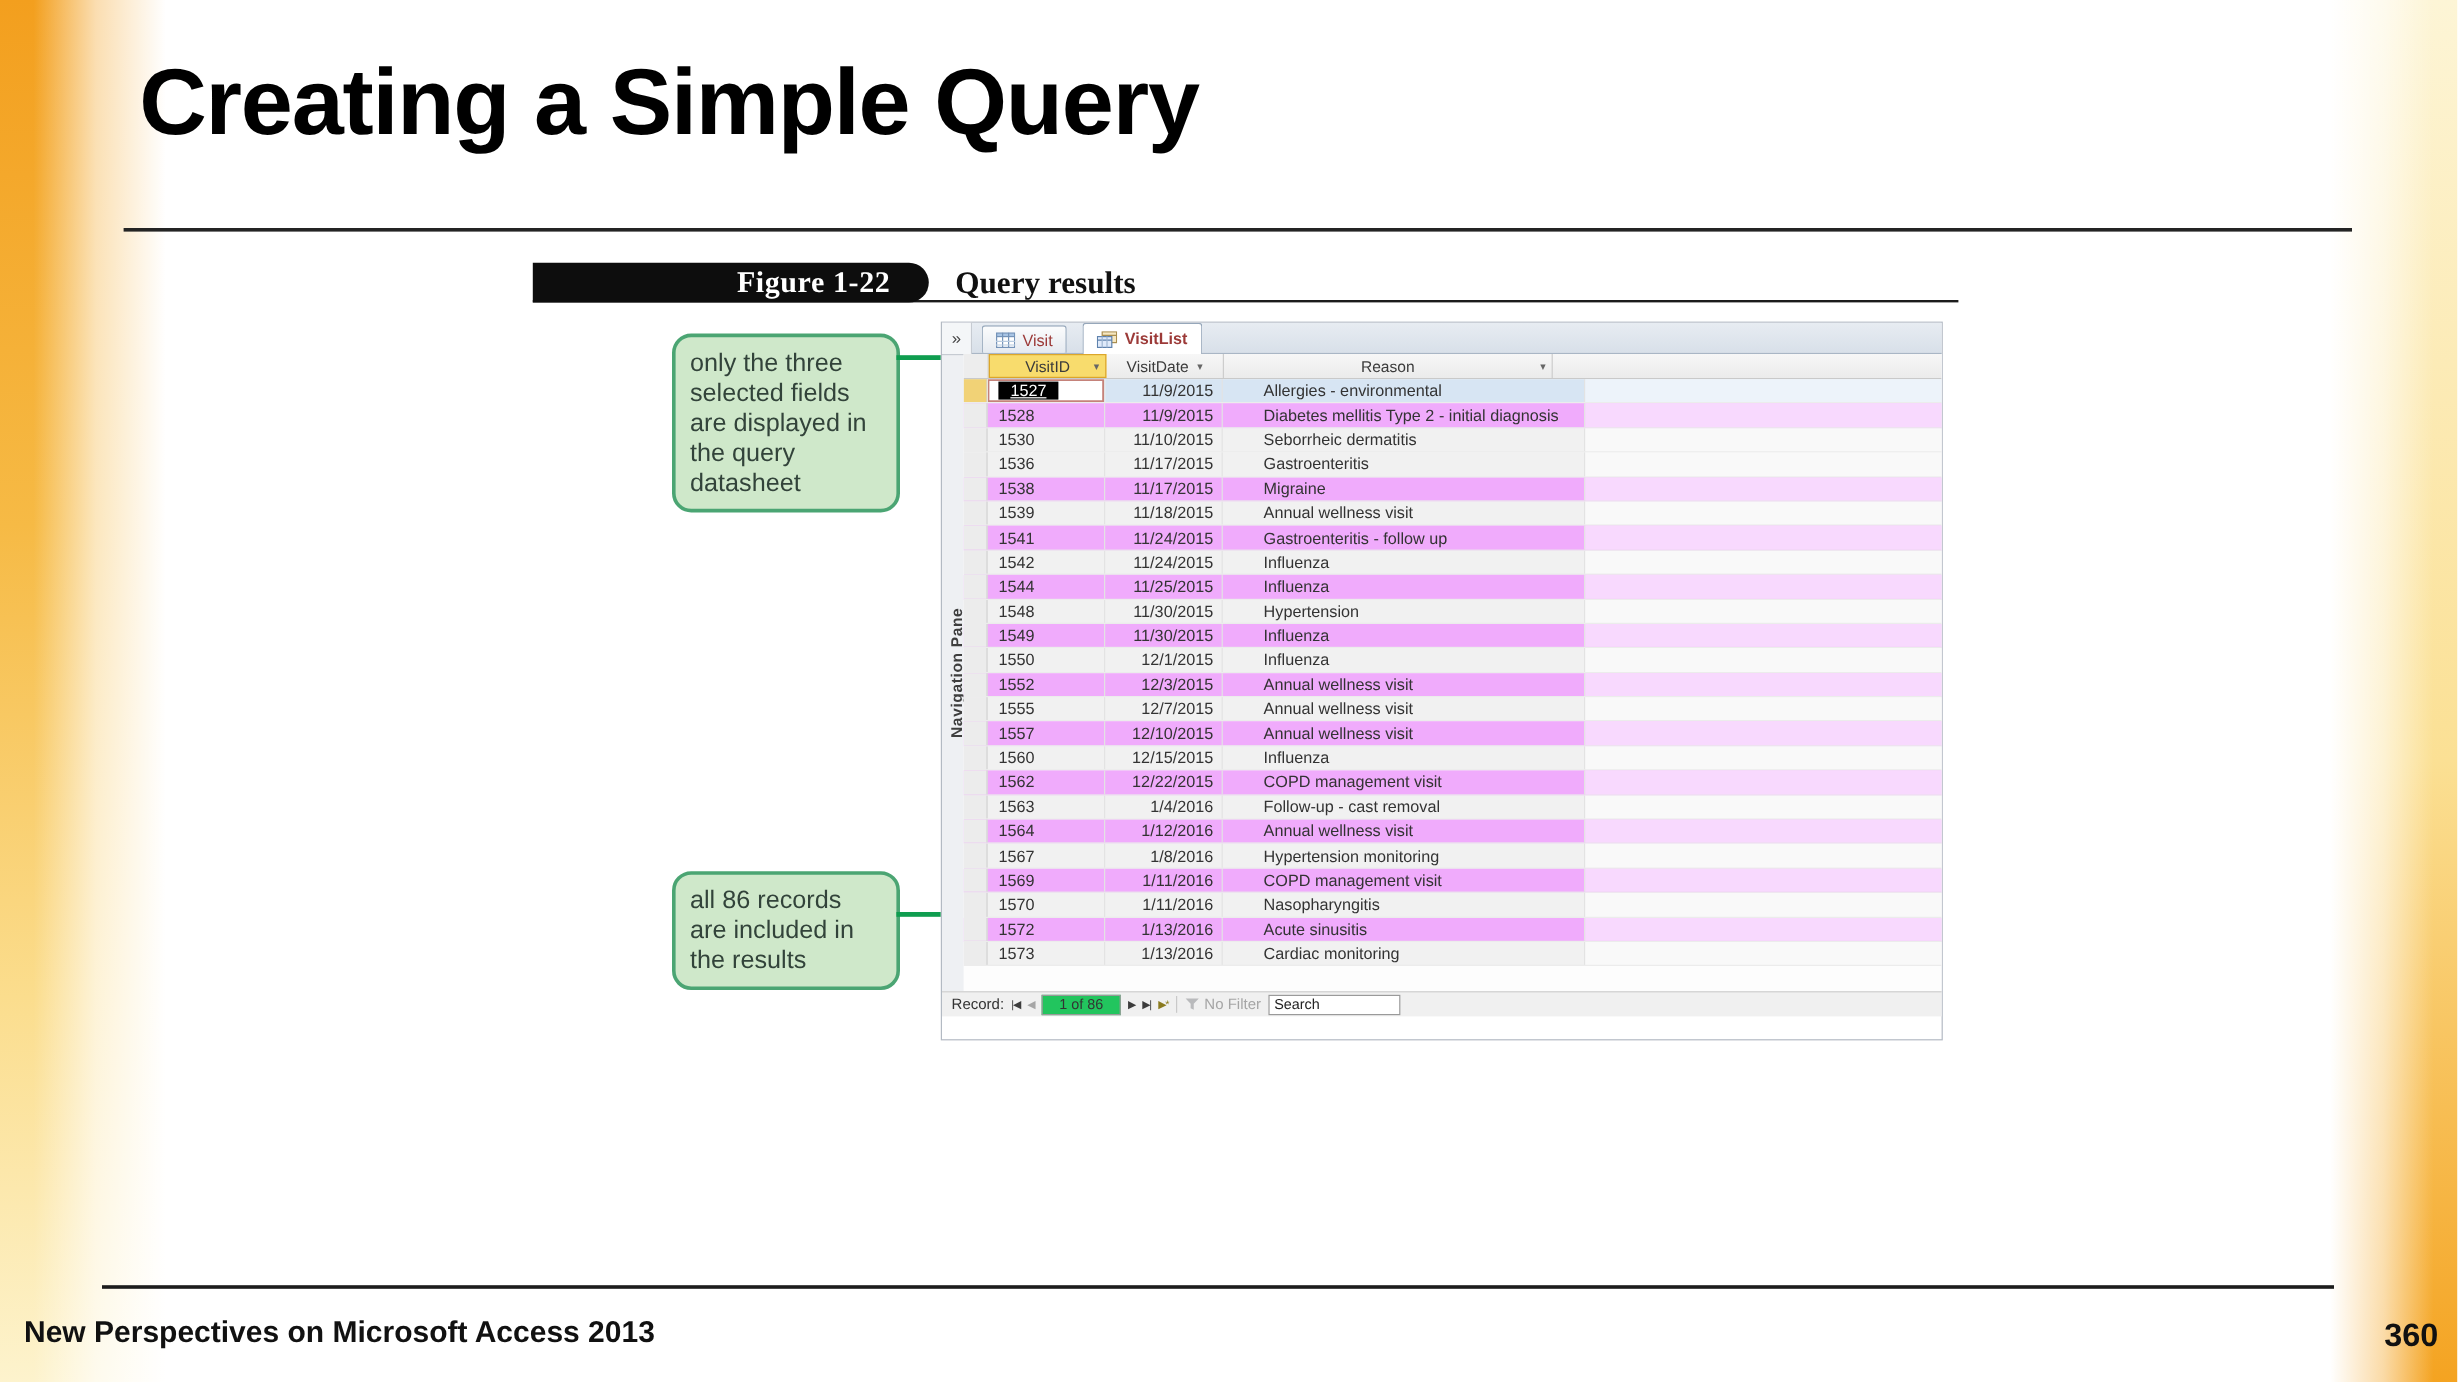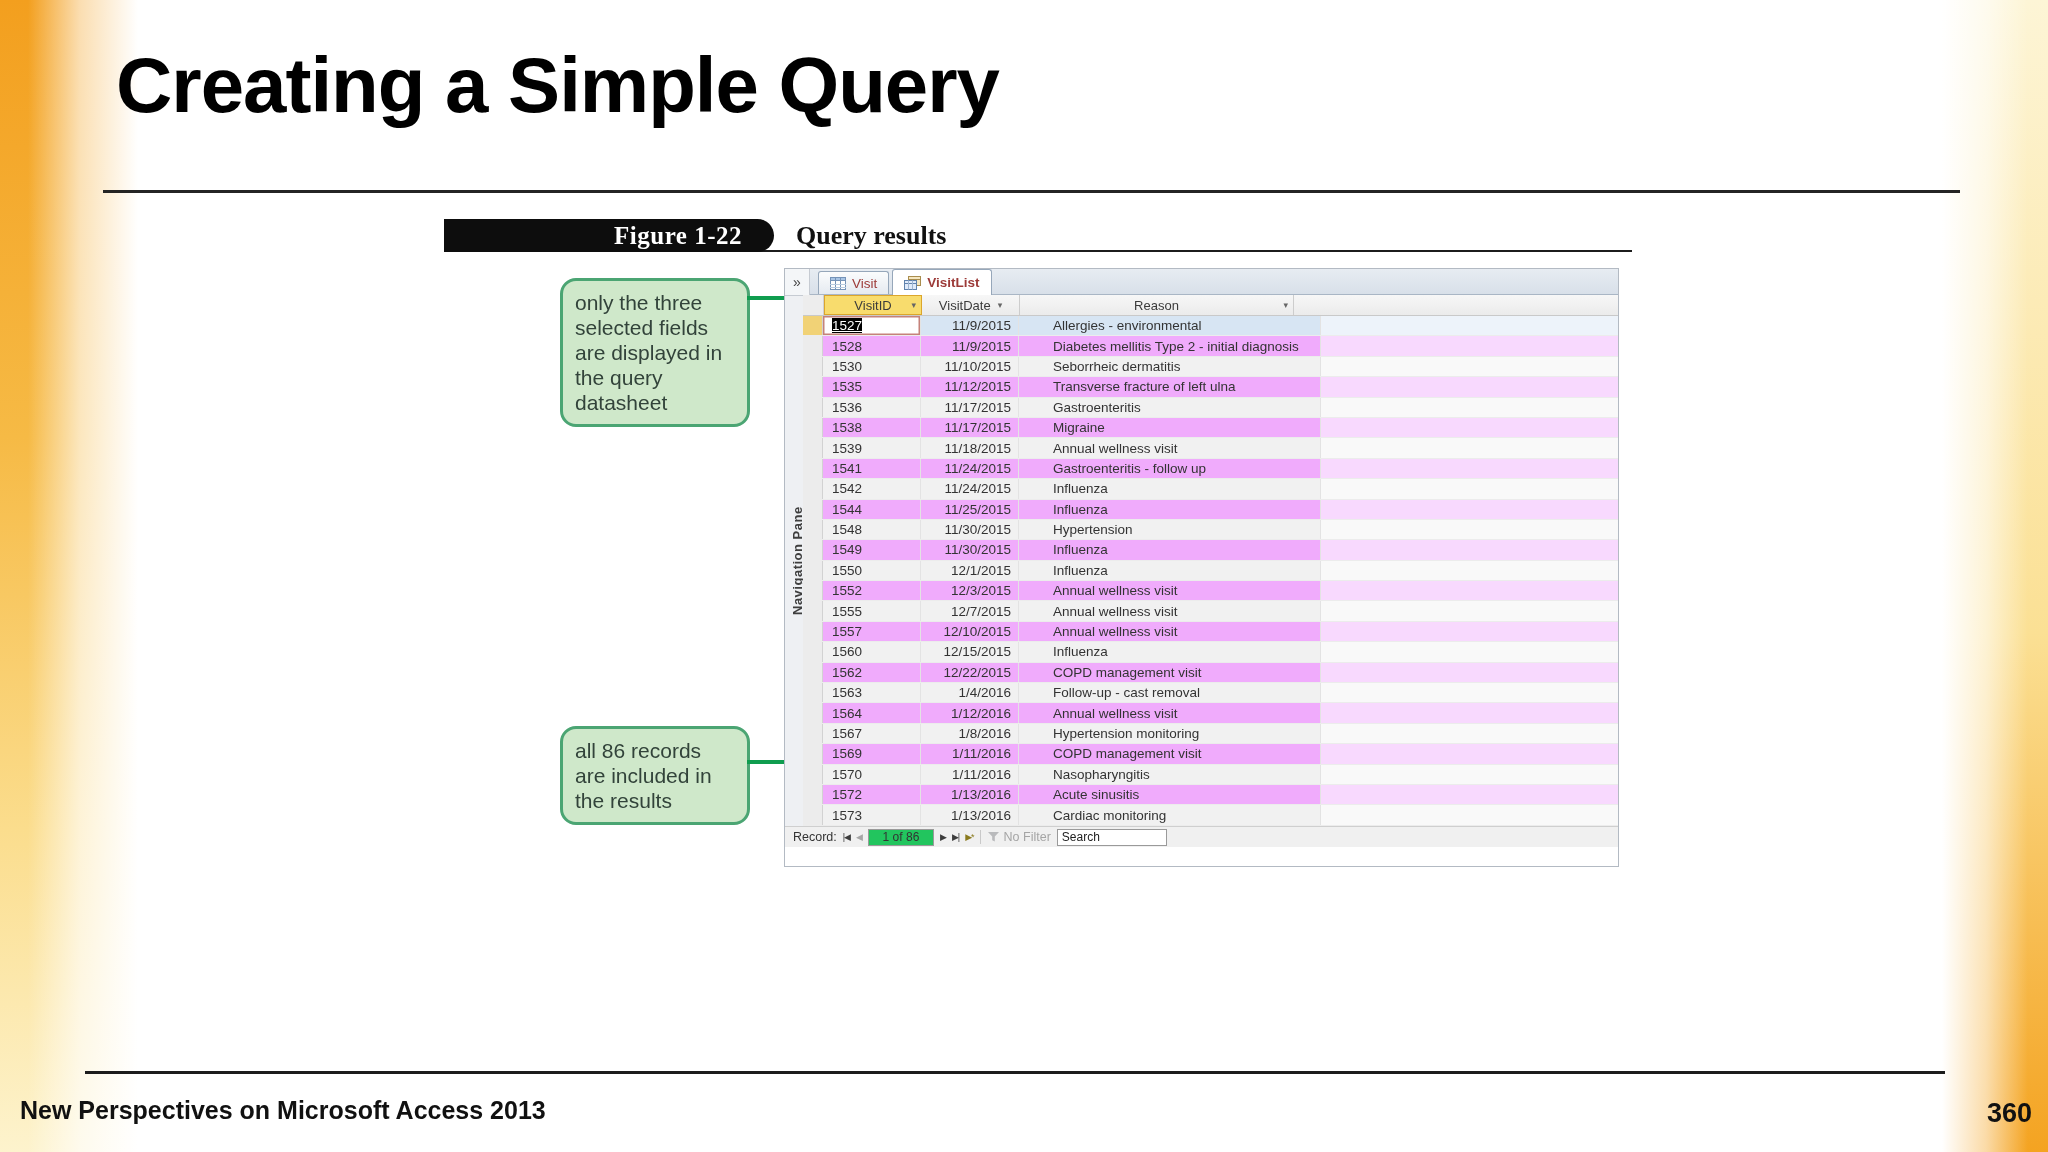"Visit" .tabbar { gap: 3px -> 13px }
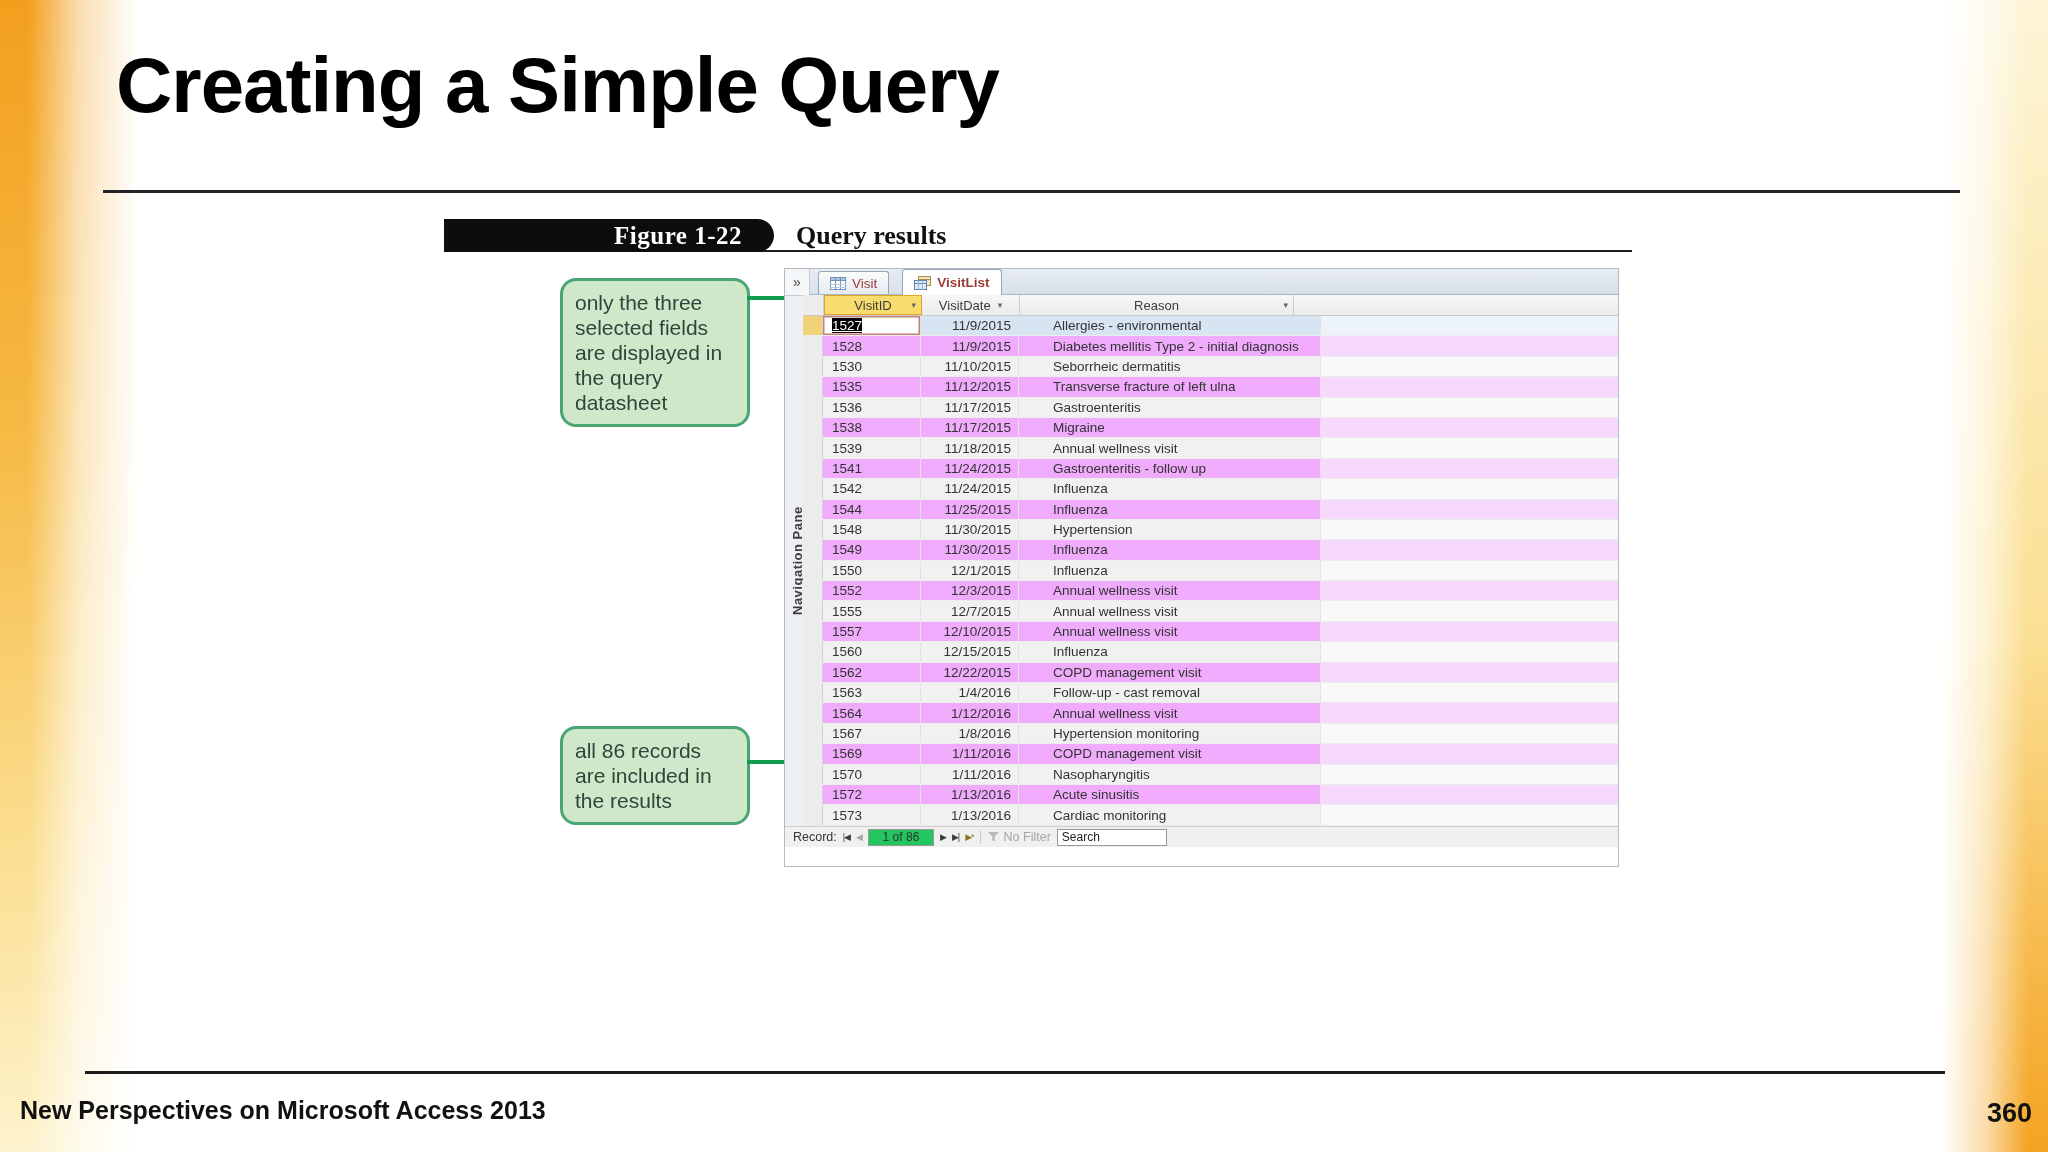"1527" .drow.current .idtxt { padding: 0 0 -> 0 10px }
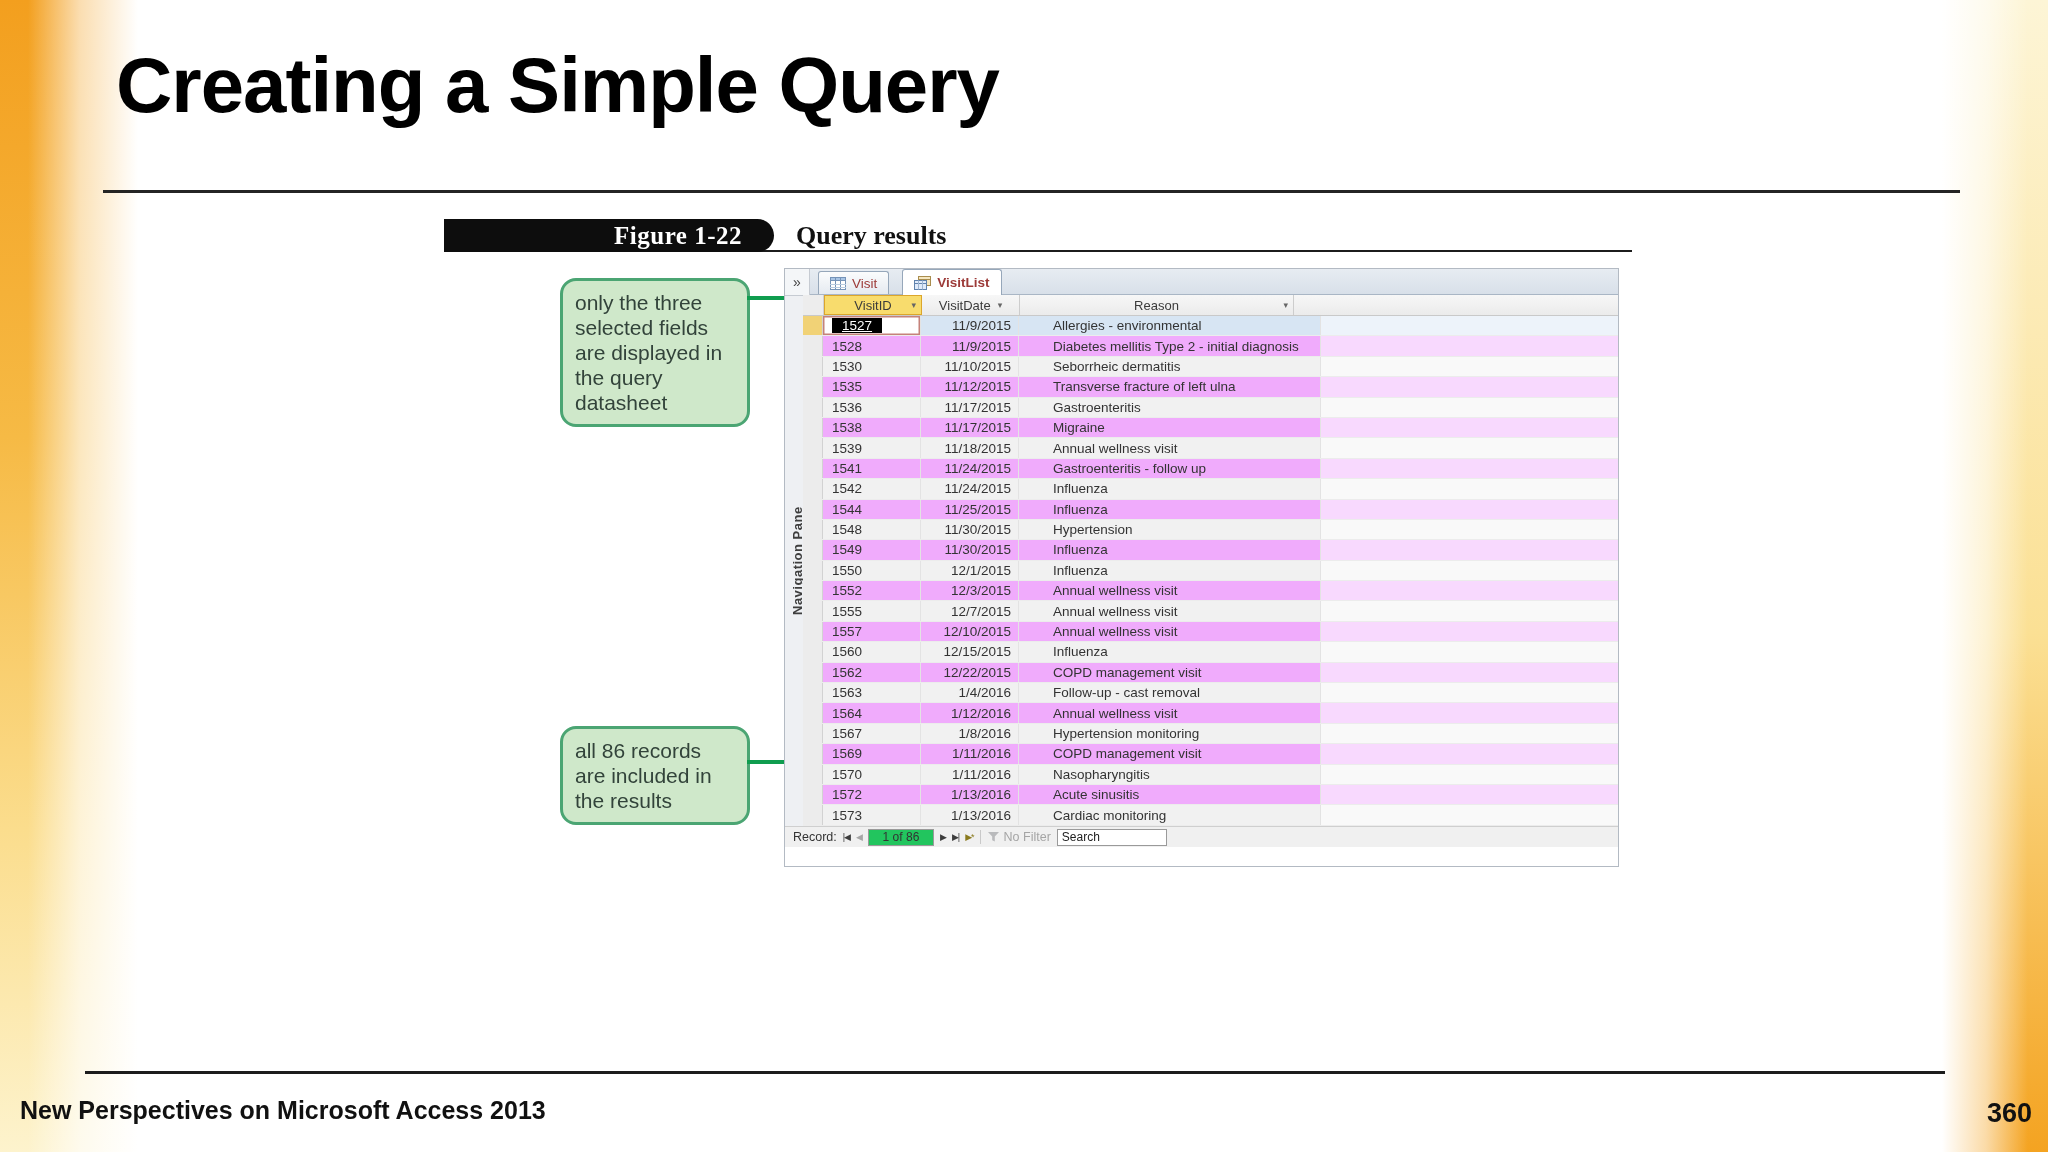"1535" div.drow { html: <div> <div></div> <div> <span>1535</span> </div> <div>11/12/2015</div> <div>Transverse fracture of left ulna</div> <div></div> </div> -> none }
